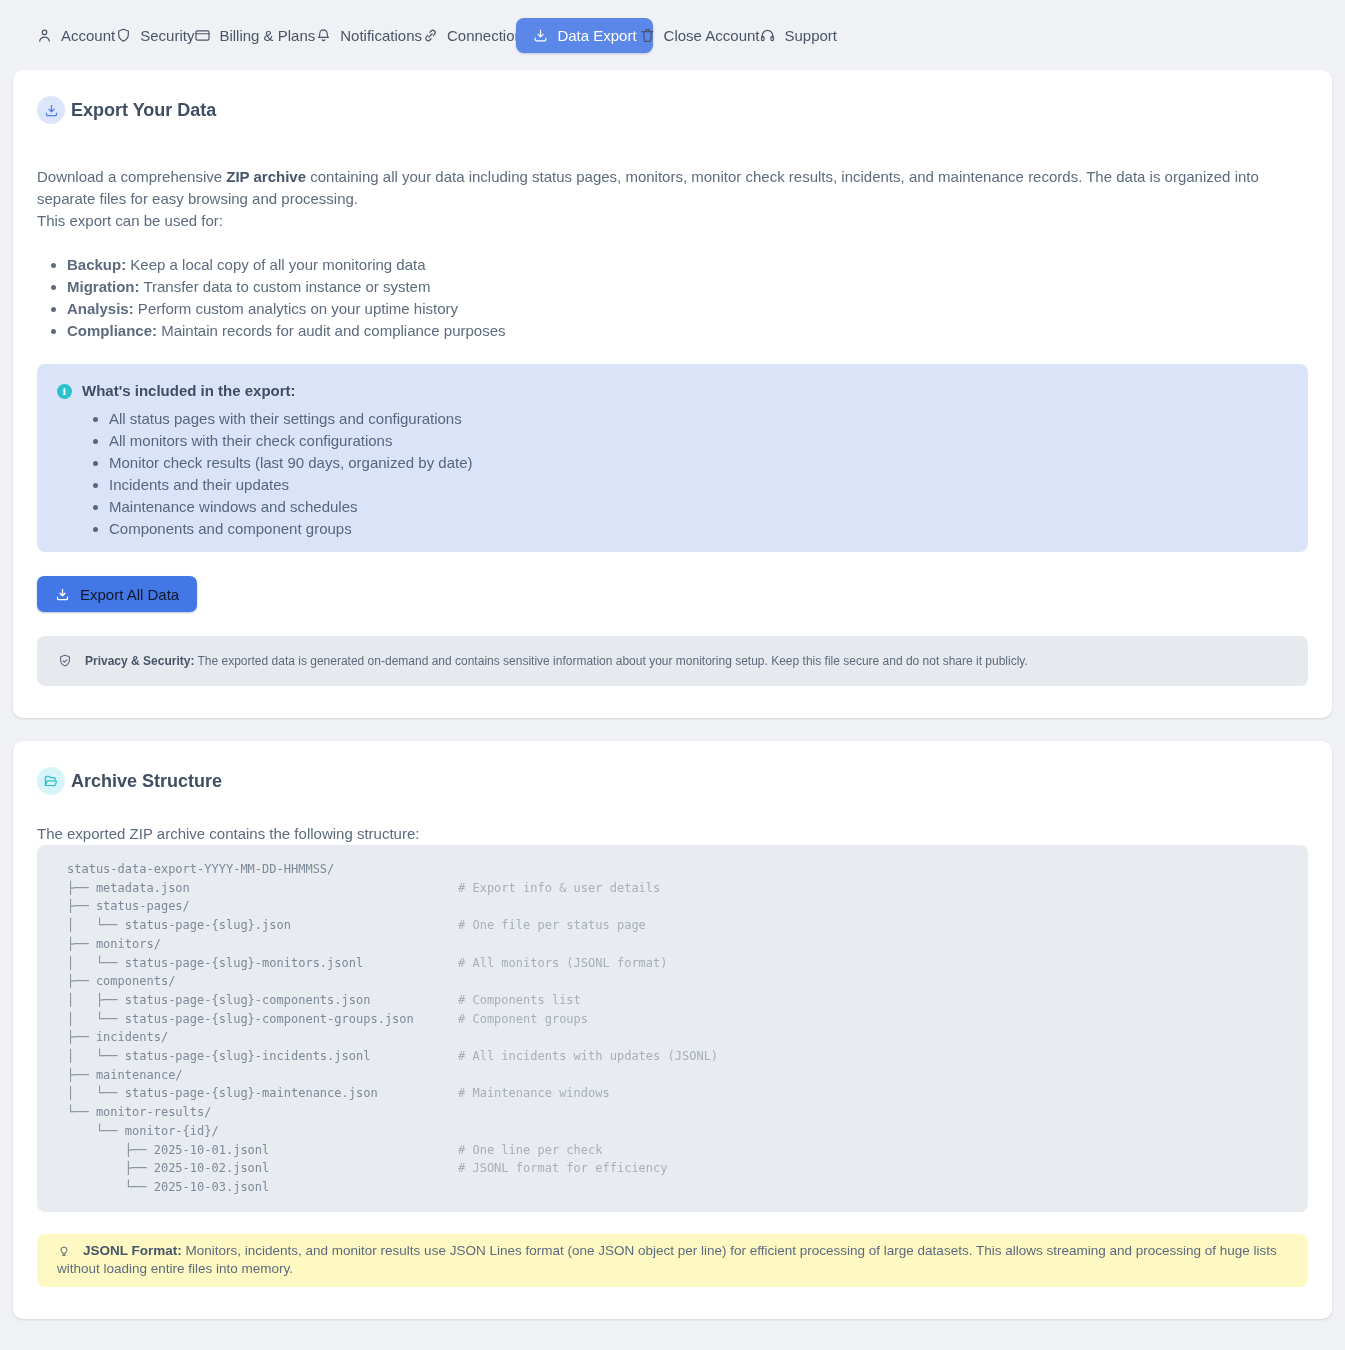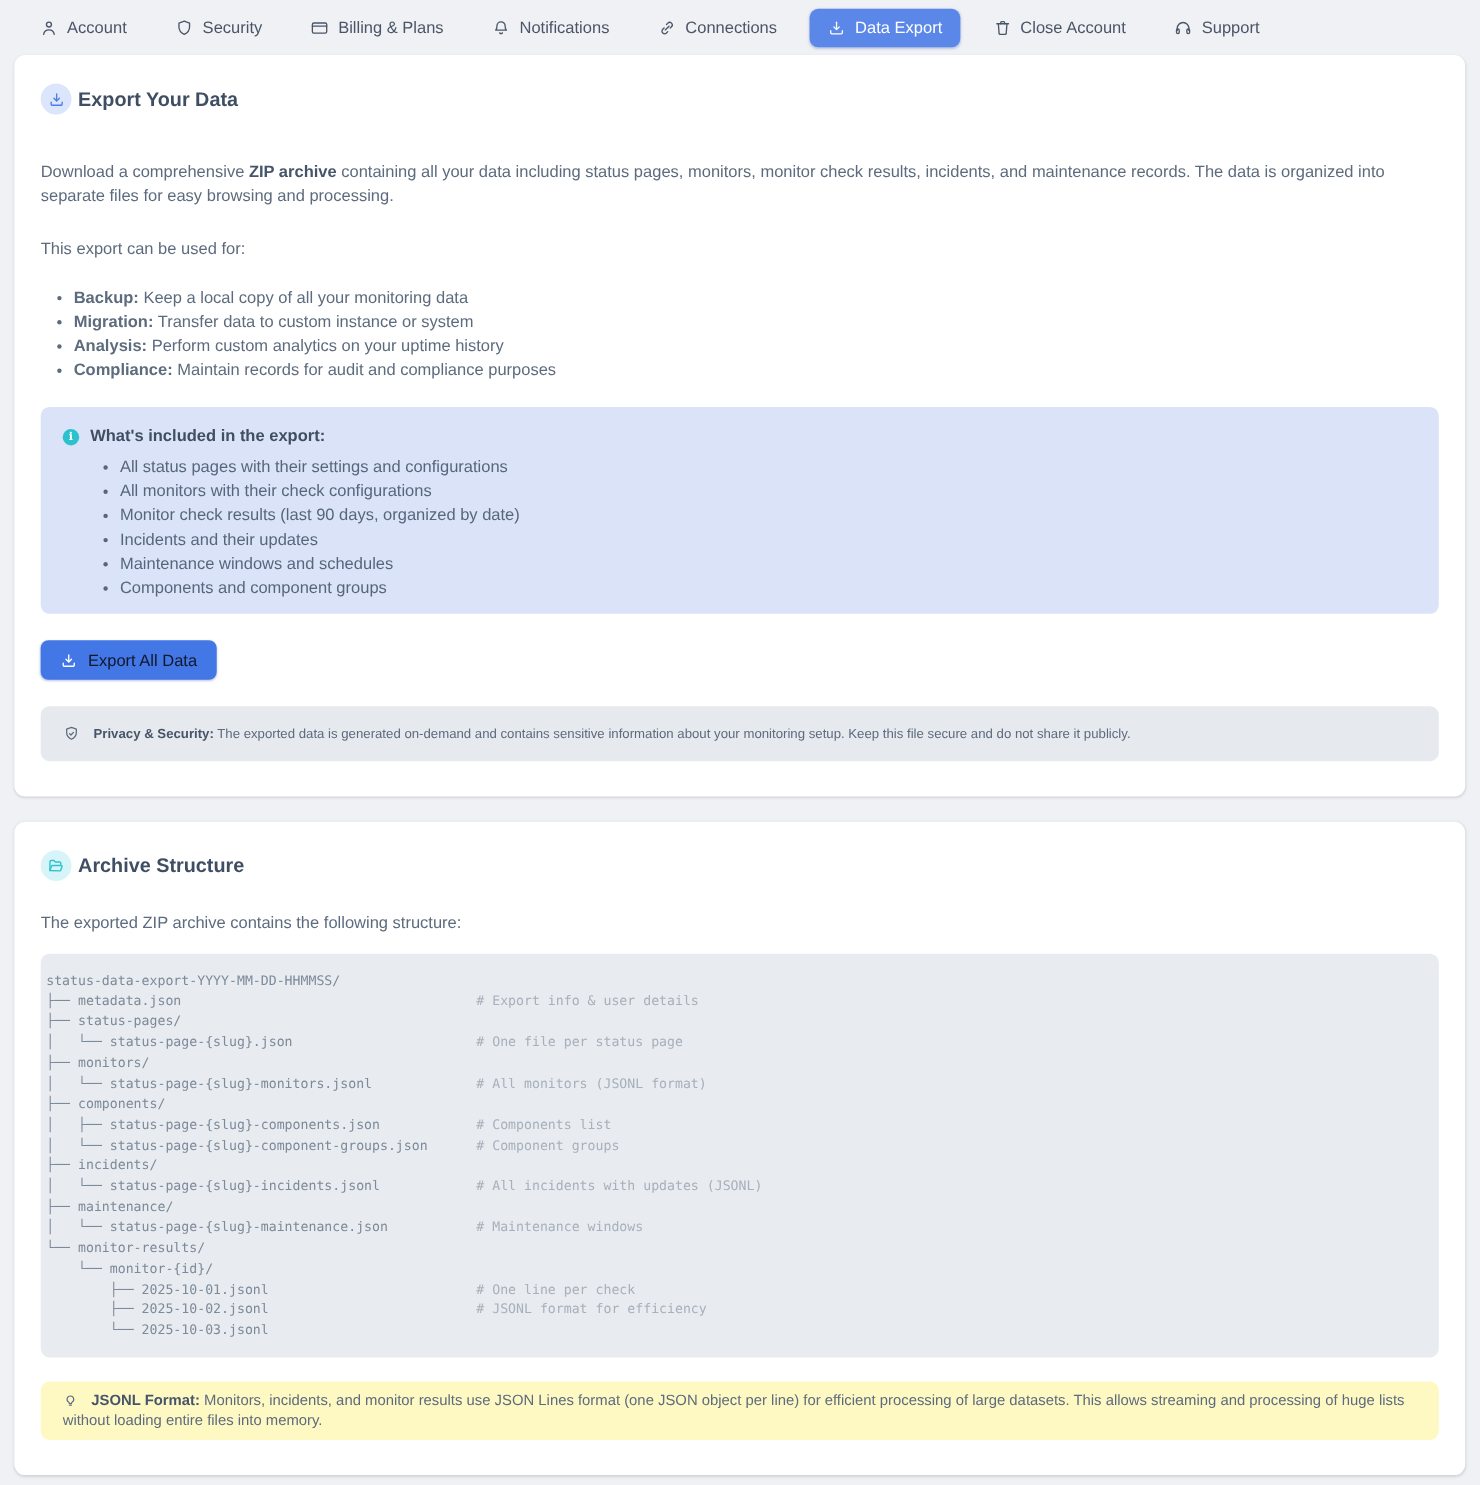"Account" .nav { gap: 44px -> none; height: 50px -> 70px }
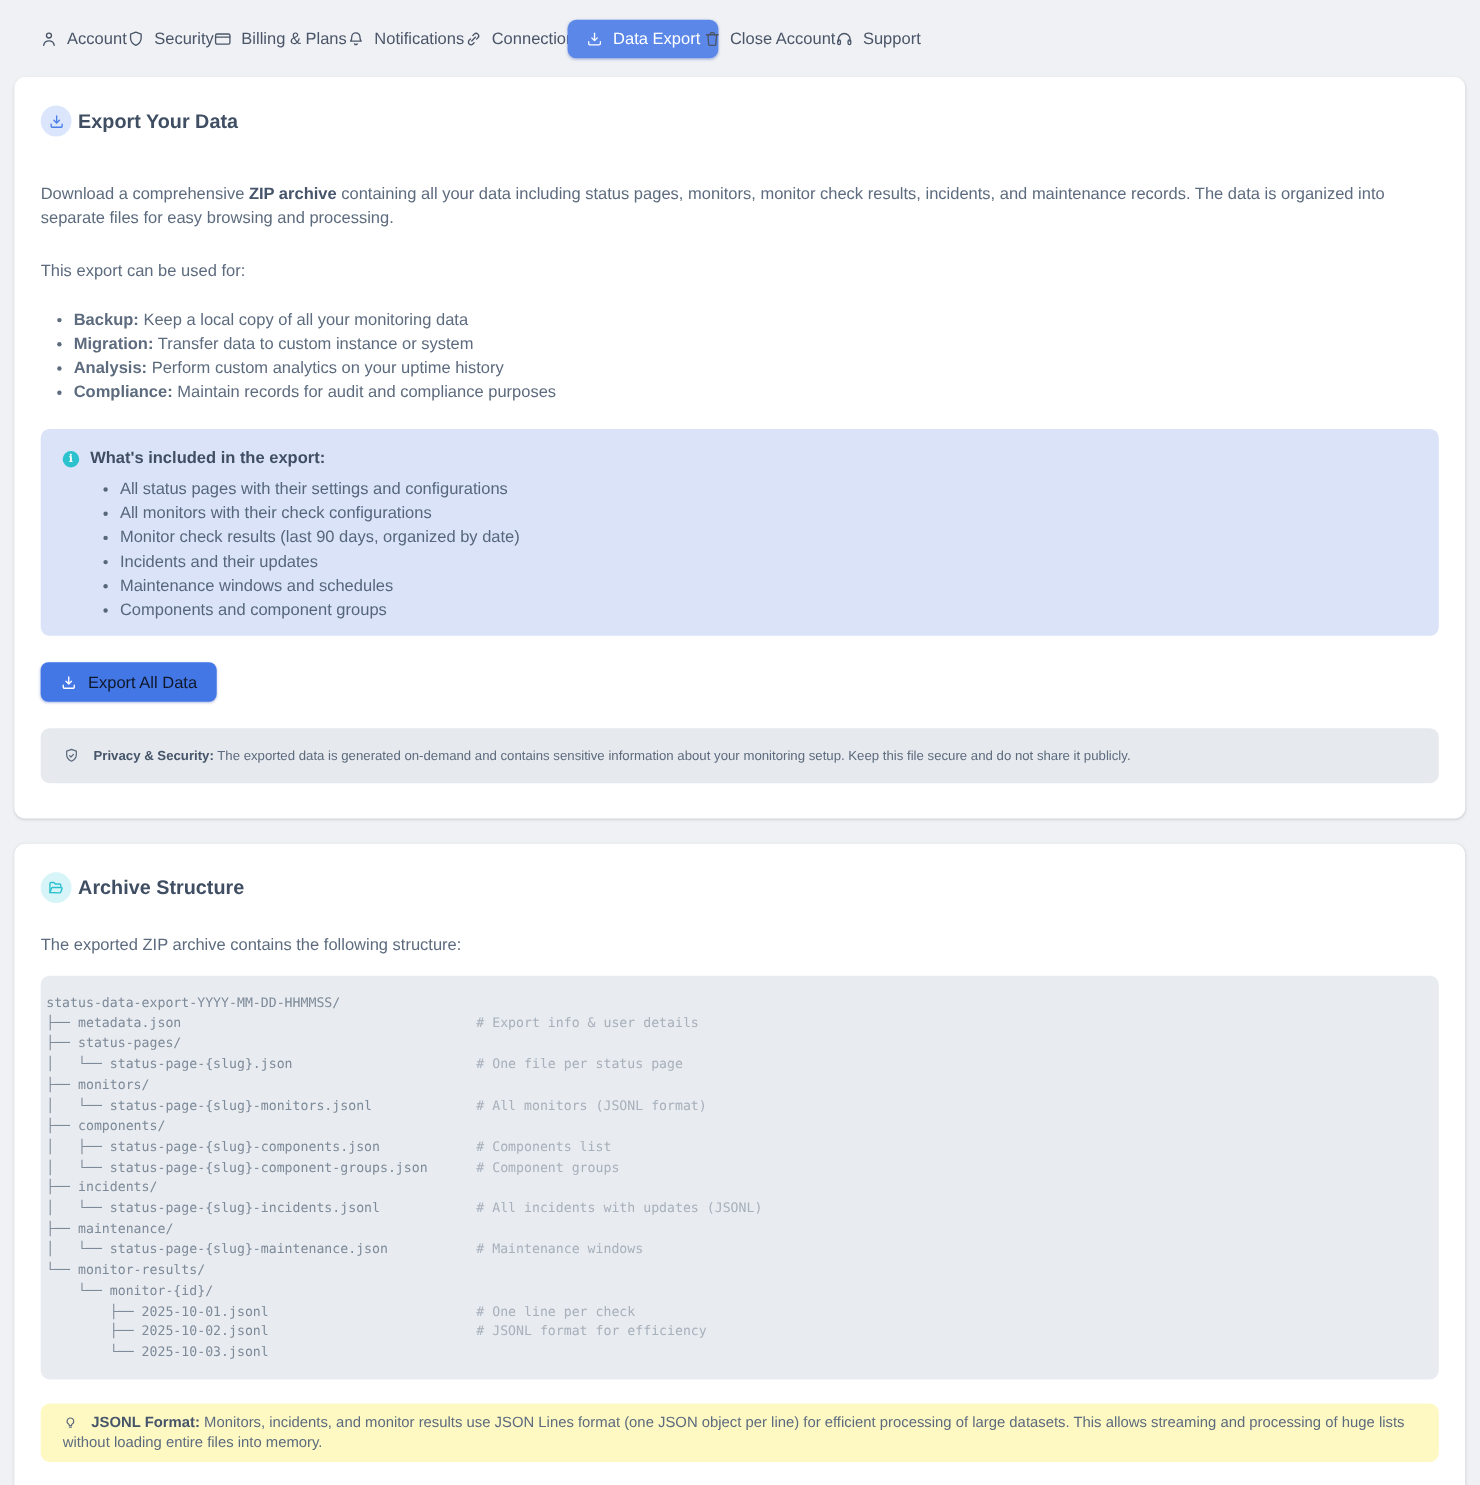"This export can be used" .usecase-heading { margin-top: 26px -> none }
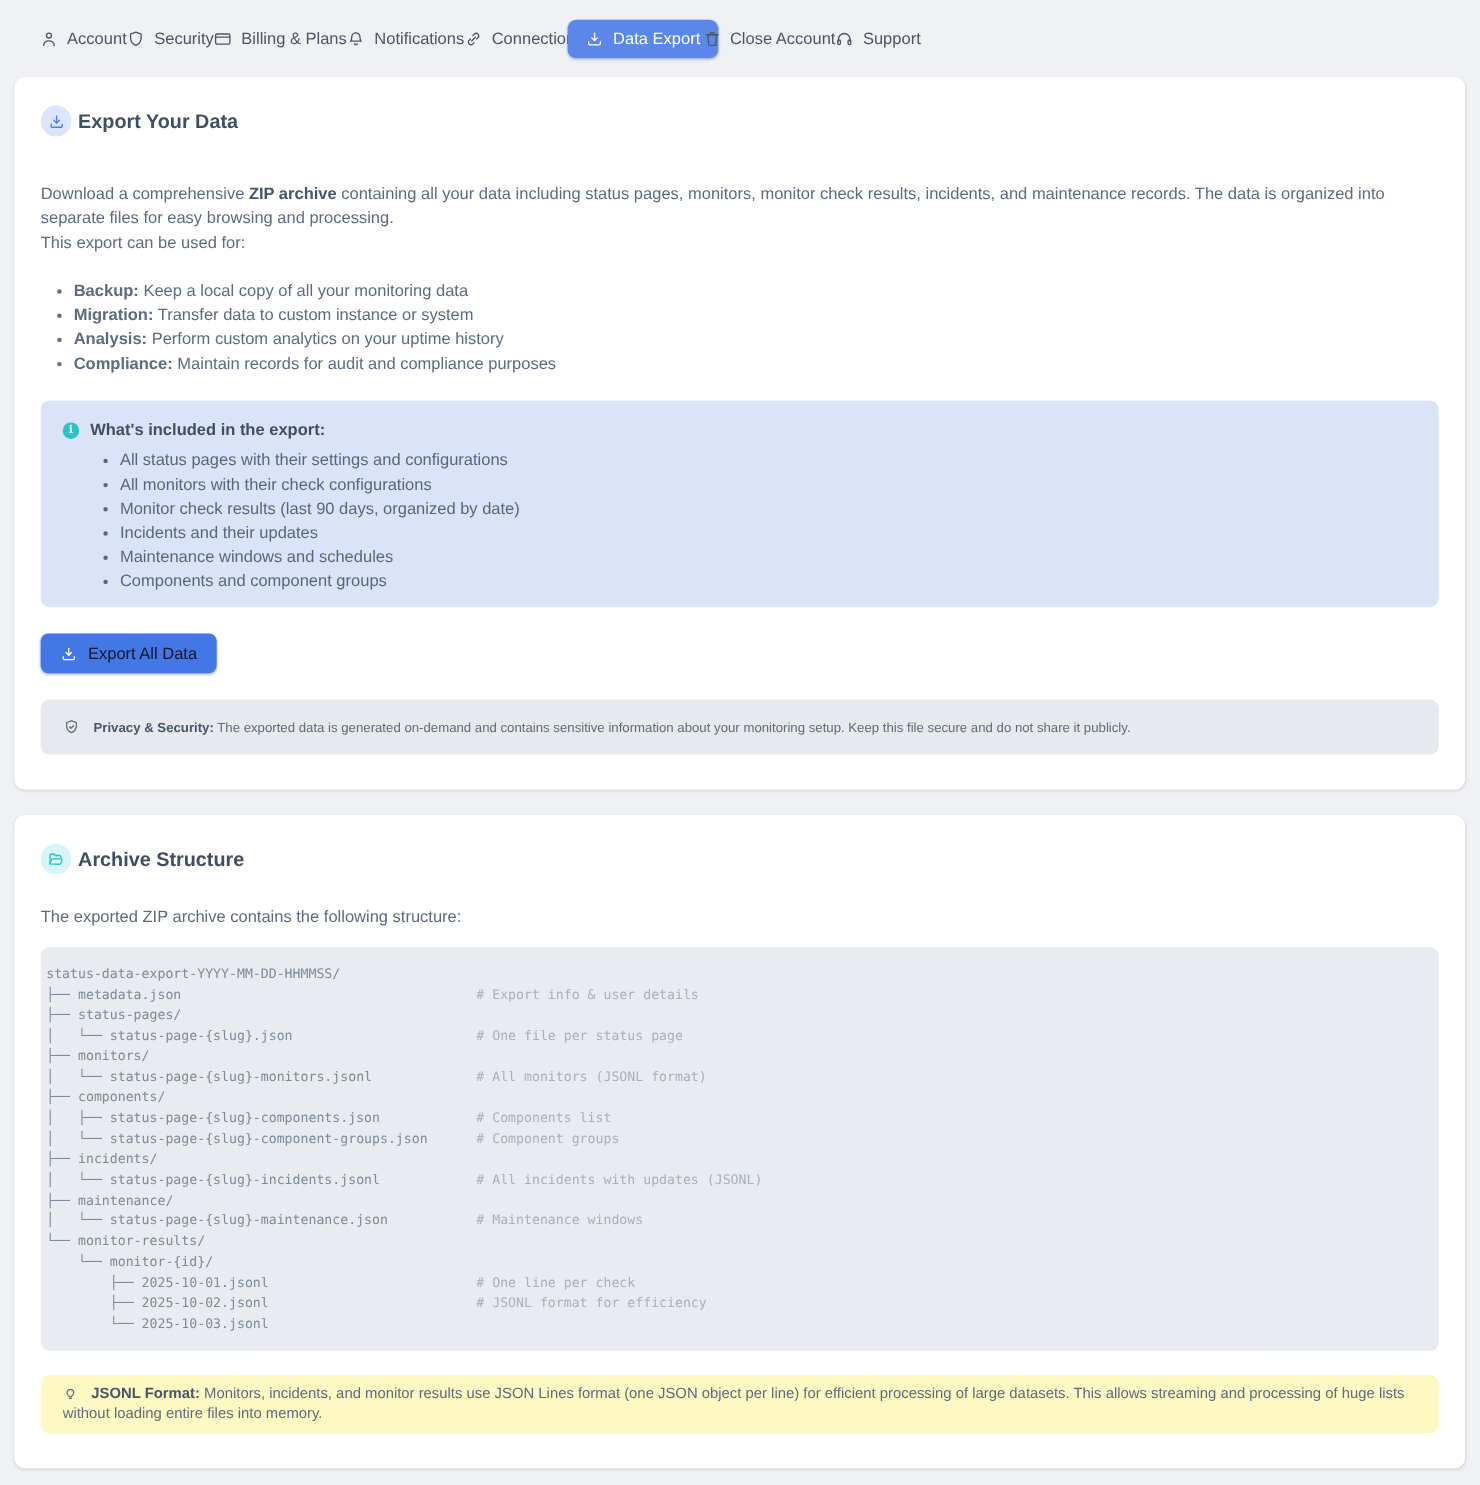"status-data-export-YYYY-MM-DD-HHMMSS/" .tree-block { margin-top: 16px -> 0; padding: 15px 5px -> 15px 30px }
